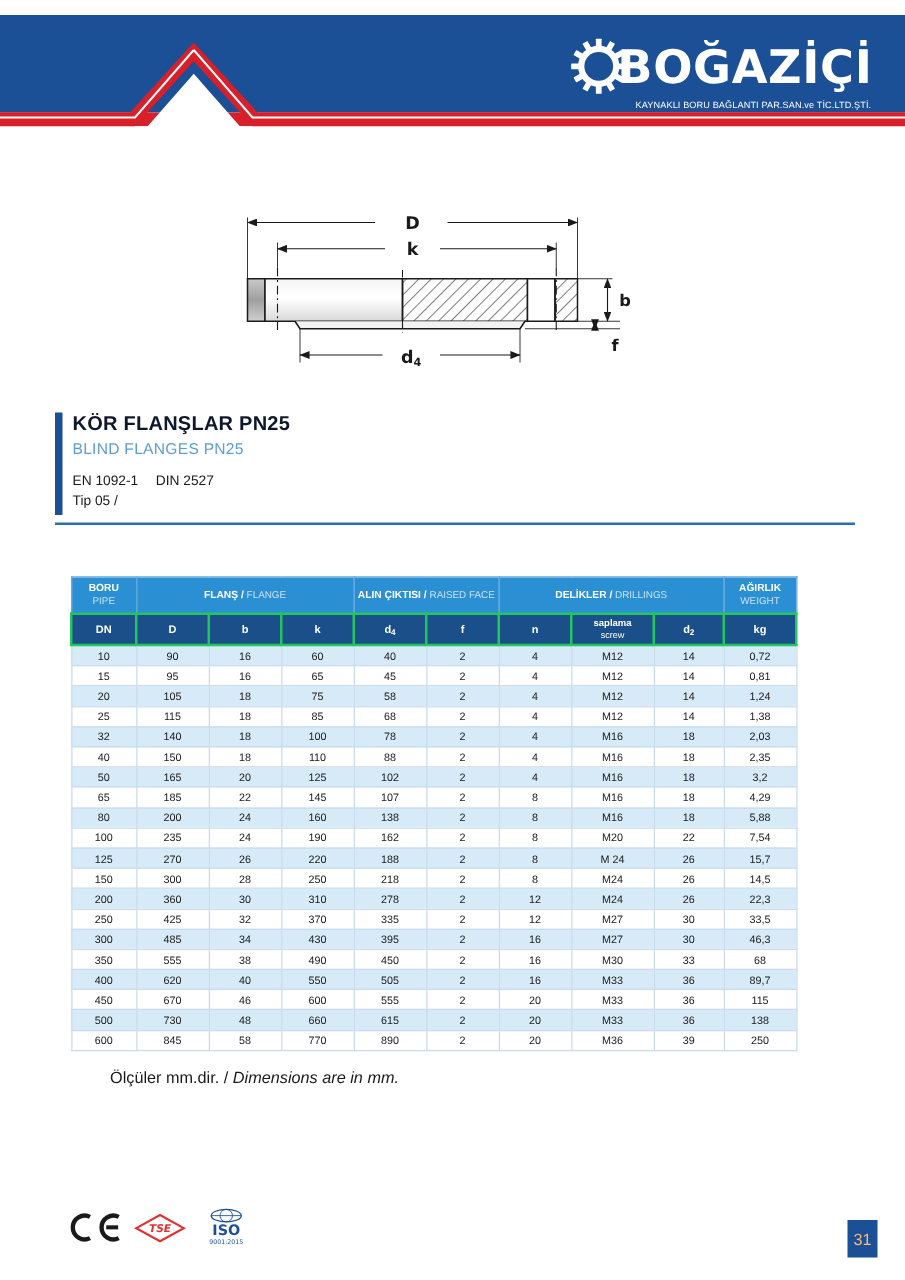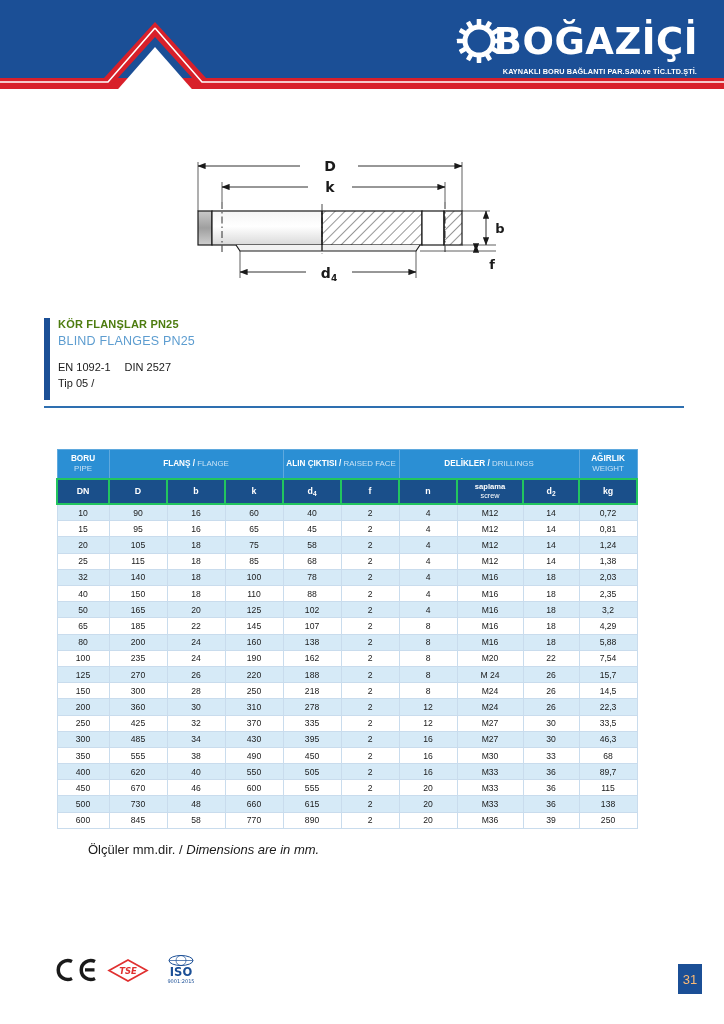"BOĞAZİÇİ" .page { margin-top: none -> 12px }
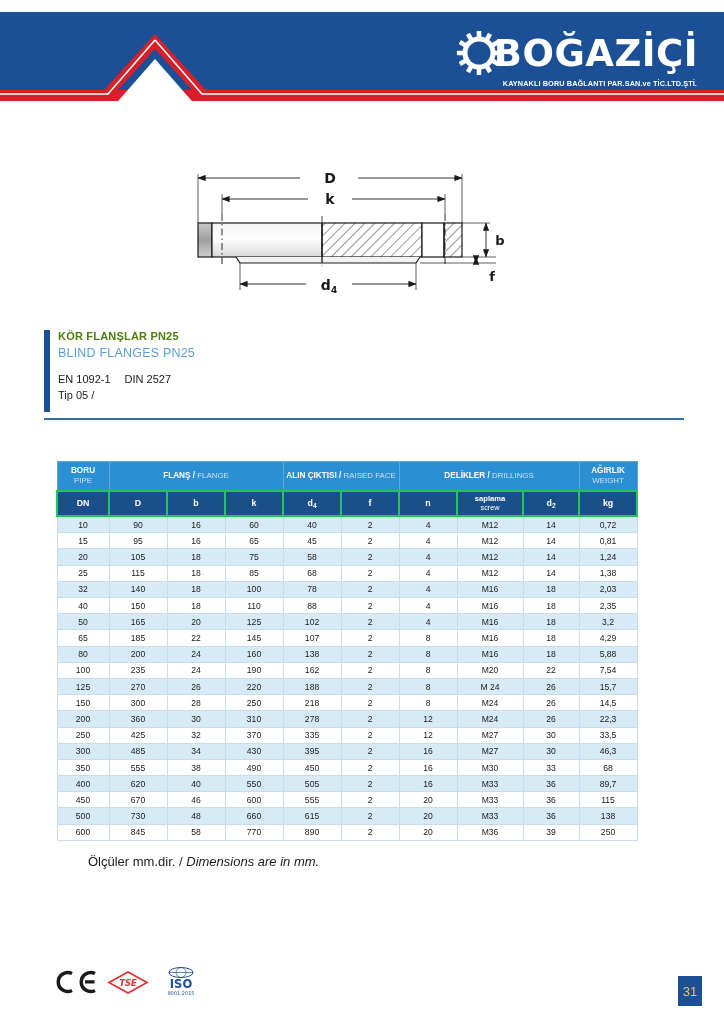"KAYNAKLI BORU BAĞLANTI PAR.SAN.ve" .logo-tag { font-weight: bold -> normal }
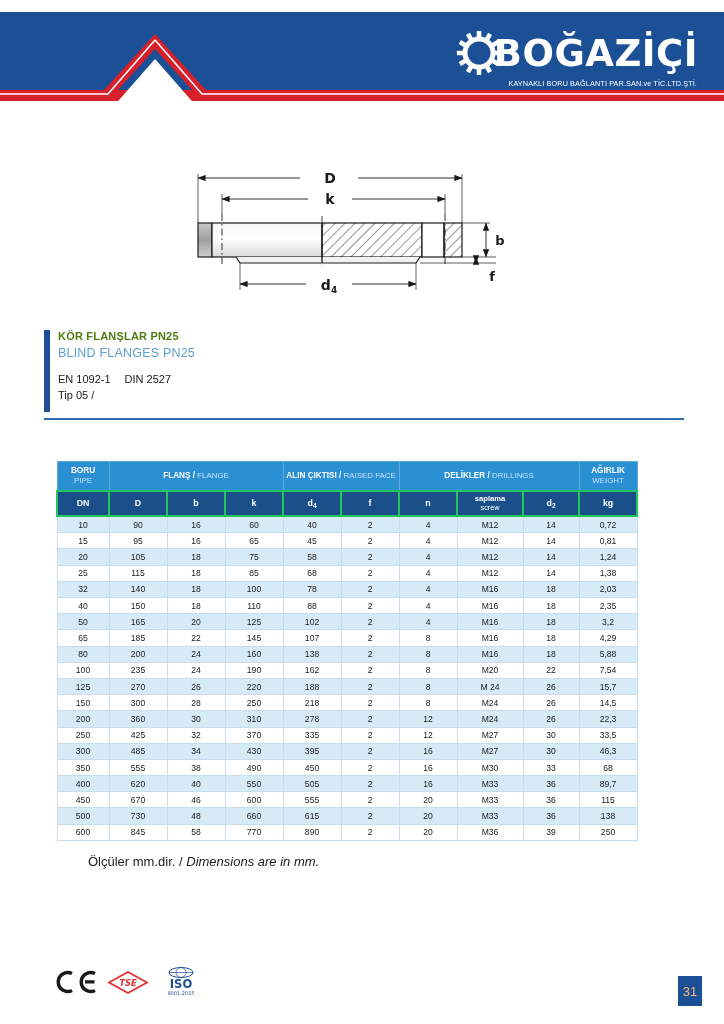"KÖR FLANŞLAR PN25" .title-tr { color: #4d7c0f -> #0f172a; font-size: 11px -> 16px }
